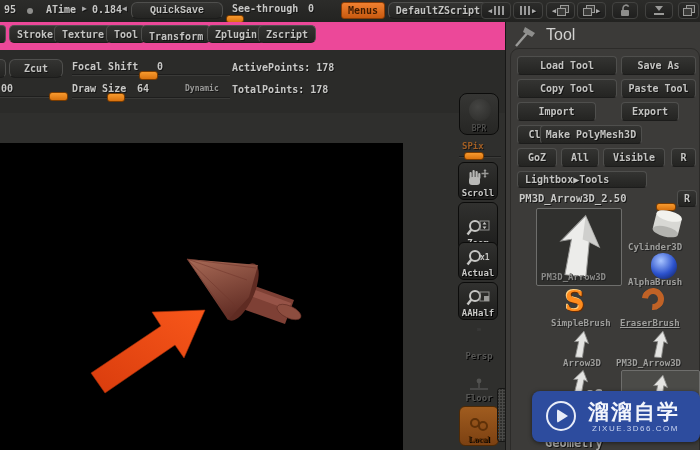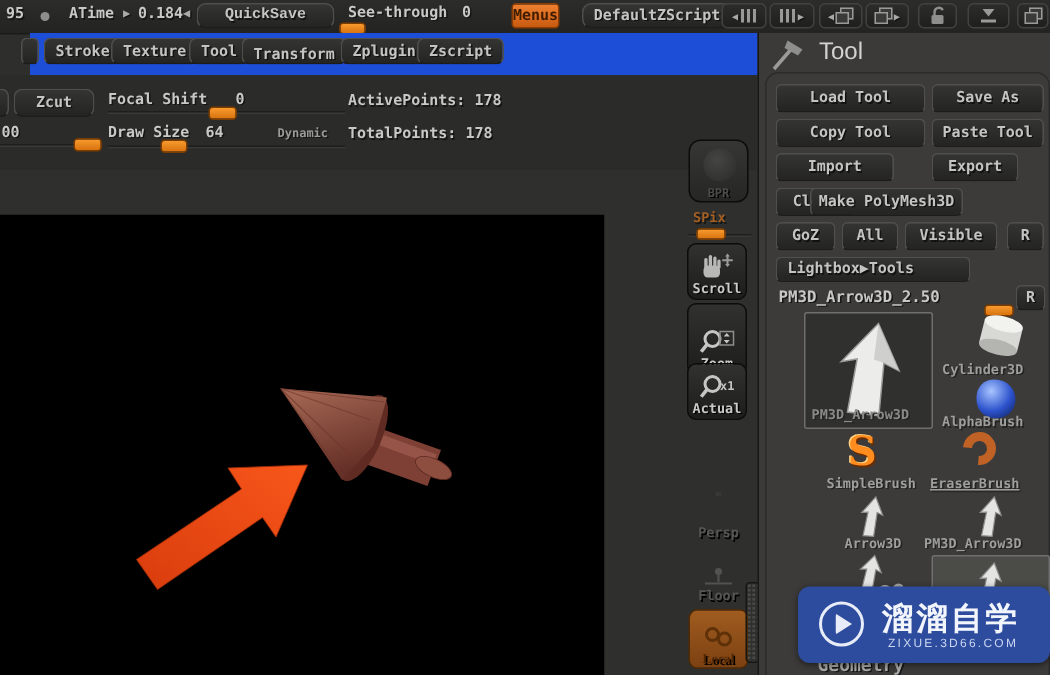"Menus" div.abs { width: 32px -> 44px }
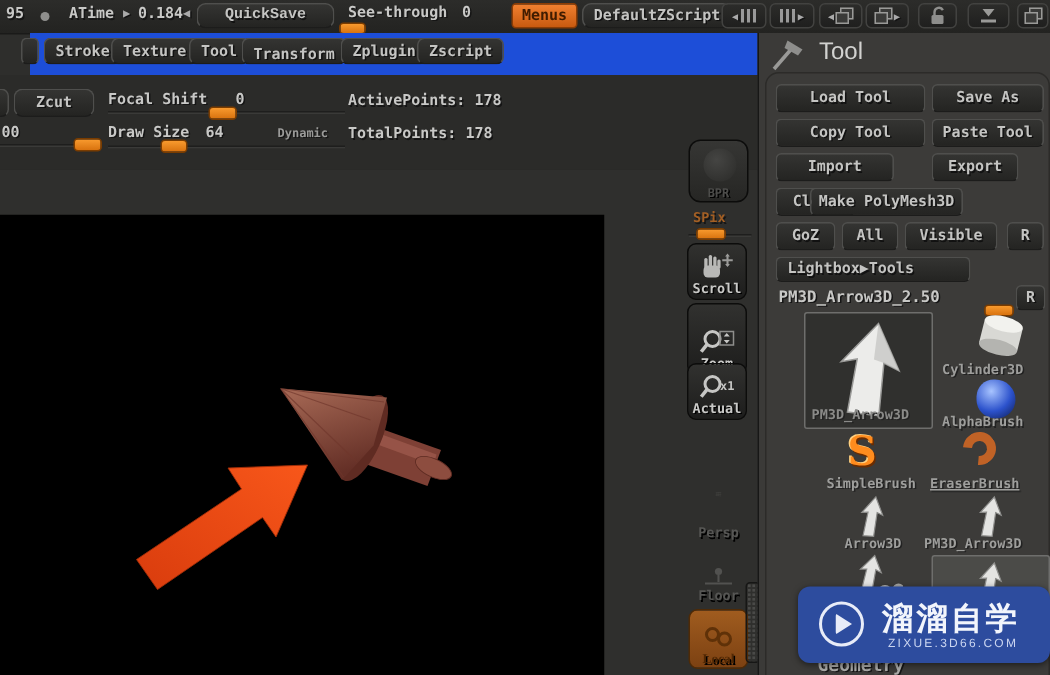"Stroke" #tabsrow { background: #1d4ed8 -> #ec4899; margin-left: 20px -> none }
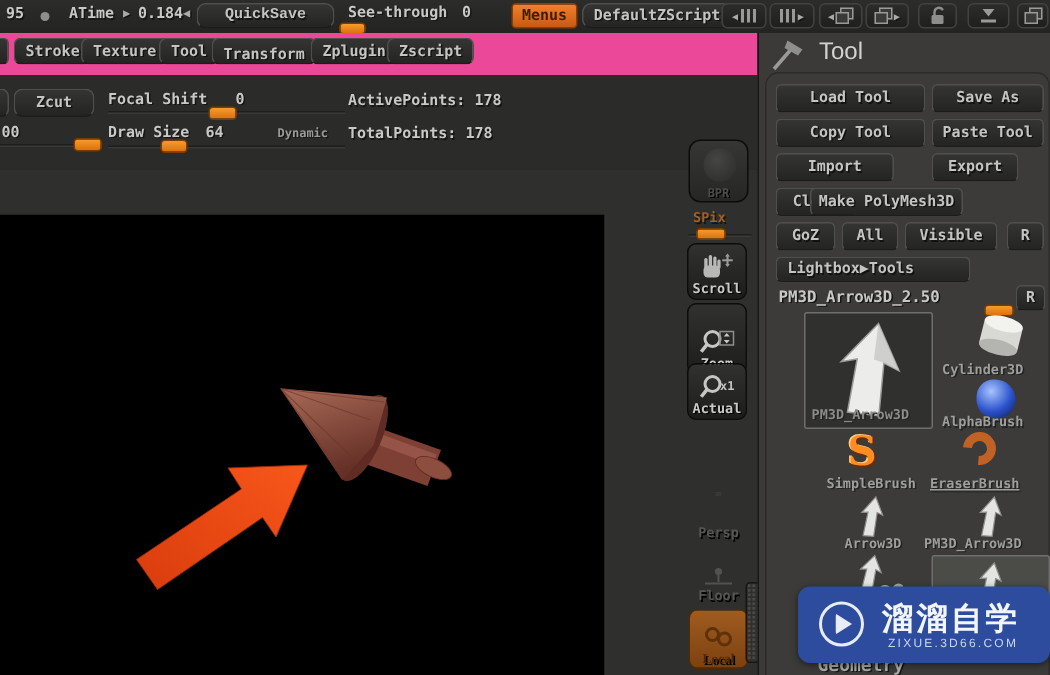"AAHalf" div.abs { html: none -> <div> <svg> <circle></circle> <path></path> <rect></rect> <rect></rect> </svg> <span>AAHalf</span> </div> }
